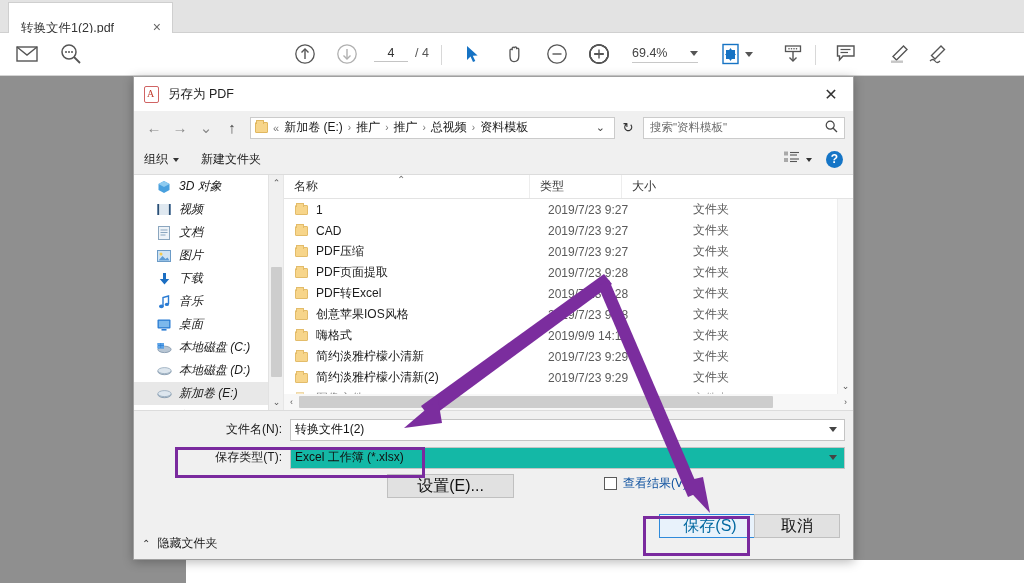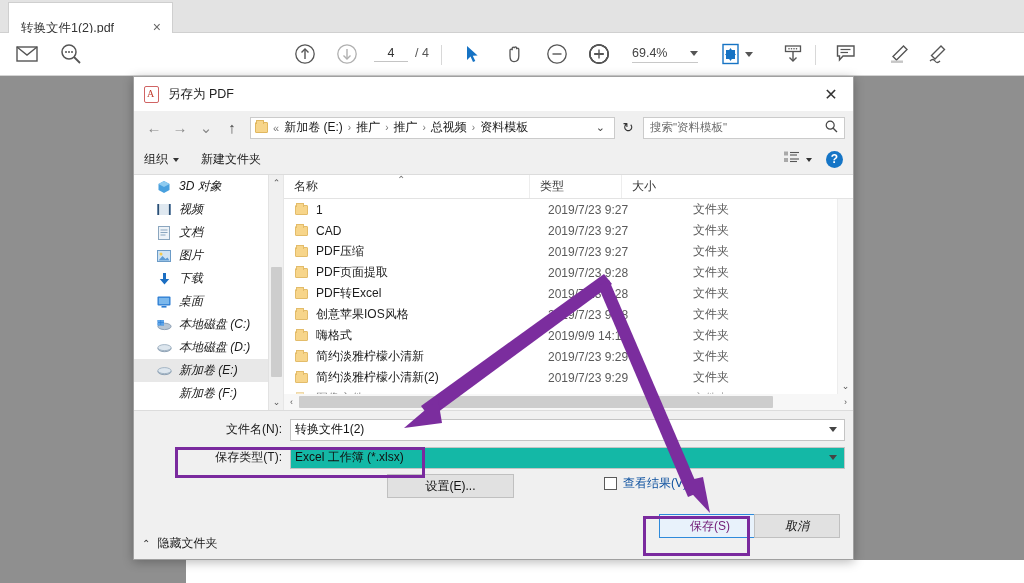"音乐" div.tree-item { html: none -> <div> <span> <svg> <path></path> <ellipse></ellipse> <ellipse></ellipse> </svg> </span> <span>音乐</span> </div> }
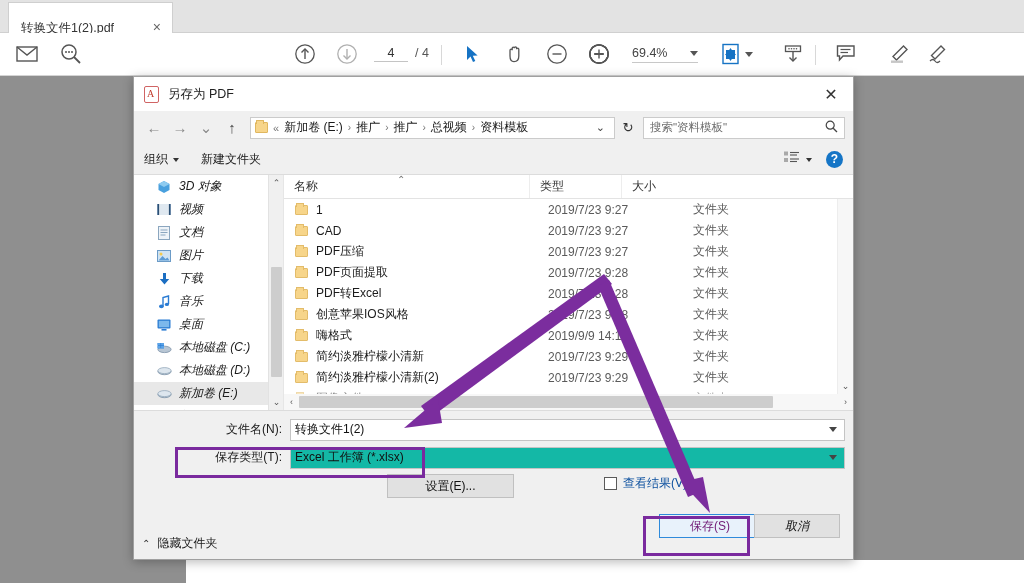"设置(E)..." .btn { font-size: 12px -> 16px }
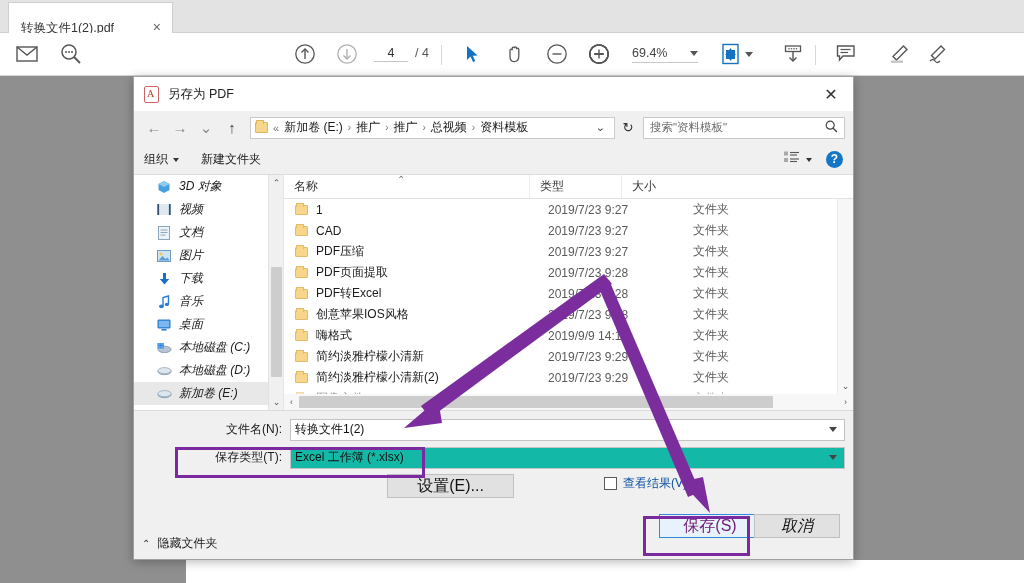"保存(S)" .btn-save { color: #701a75 -> #0369a1 }
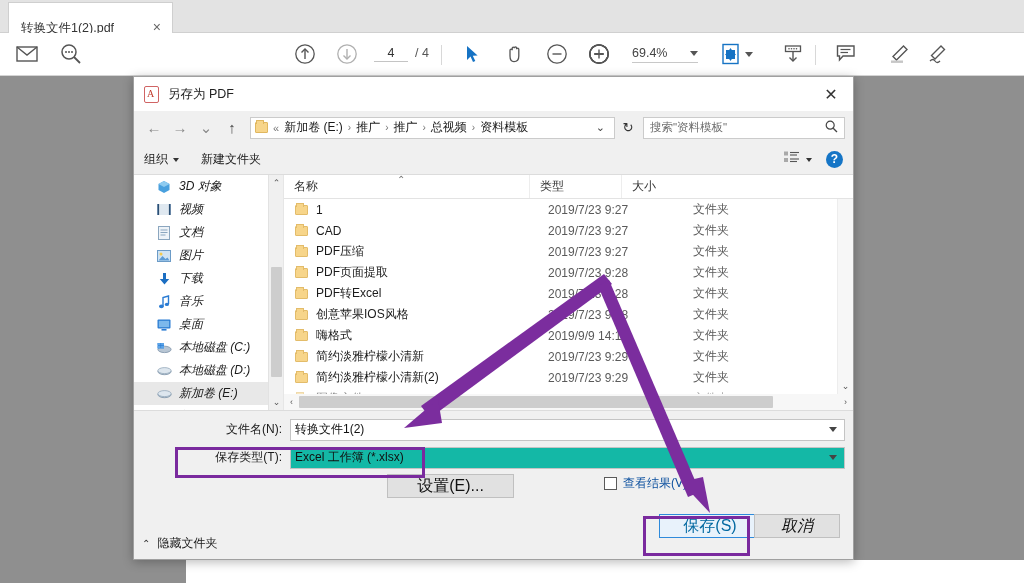"取消" .btn-cancel { font-style: italic -> none }
